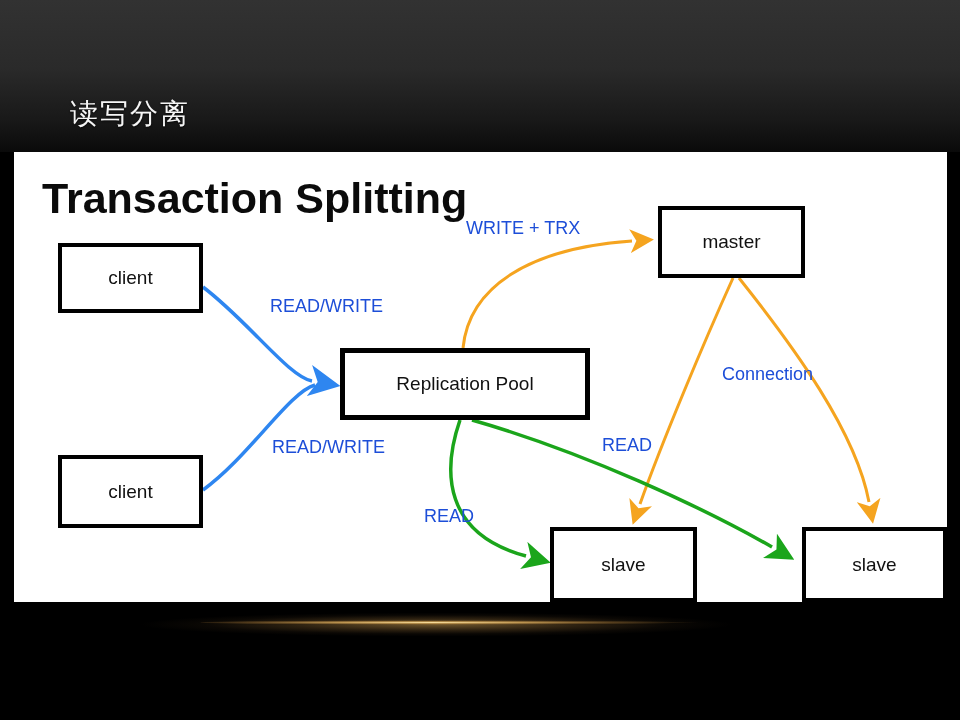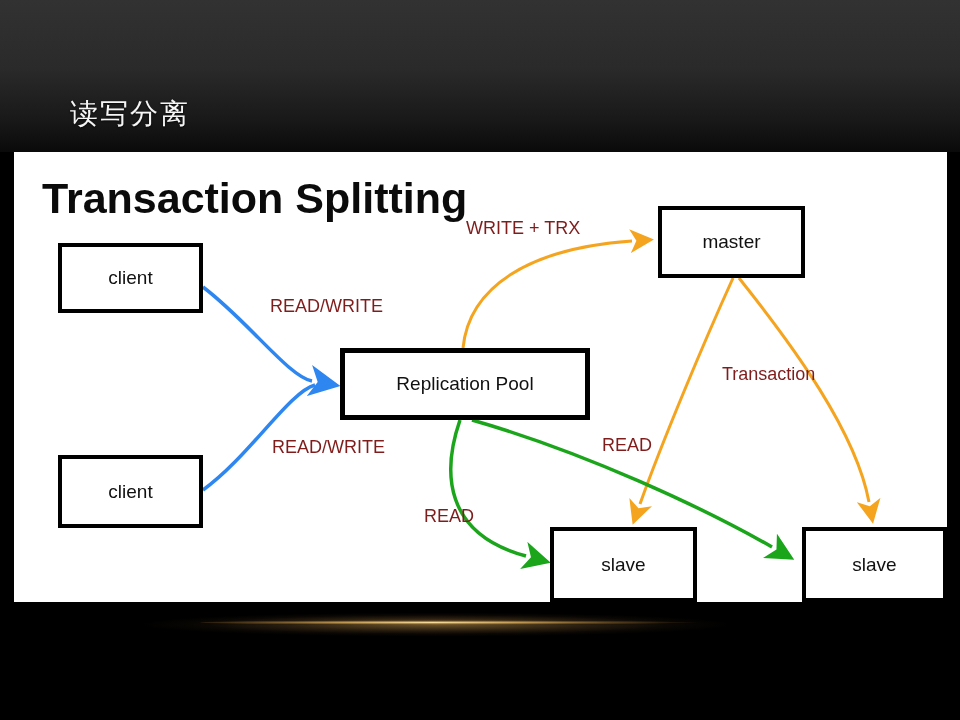"WRITE + TRX" .edge-label { color: #7f1d1d -> #1d4ed8 }
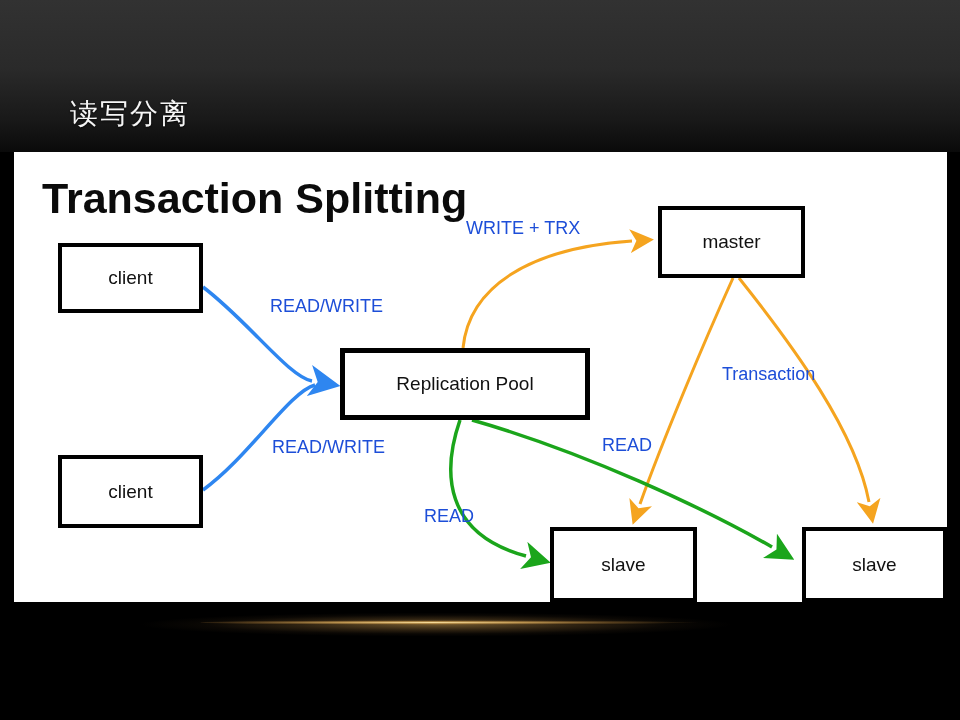"Transaction" span.edge-label { text: Transaction -> Connection }
